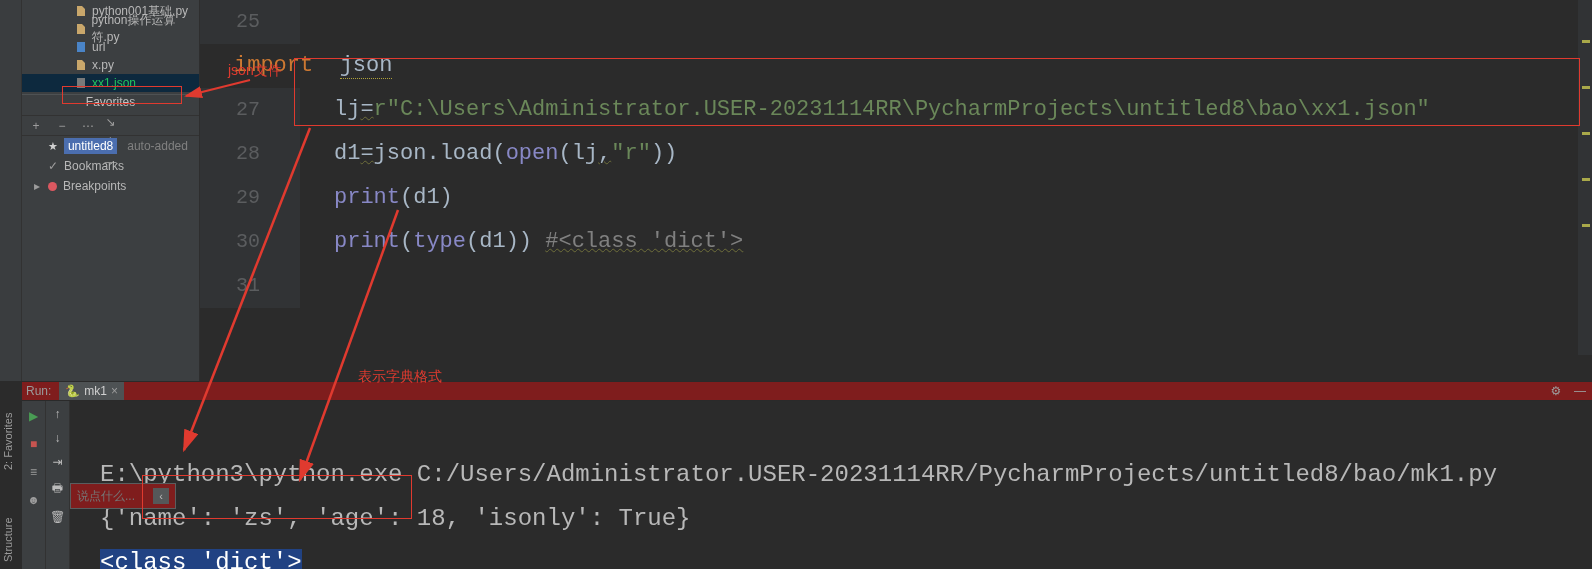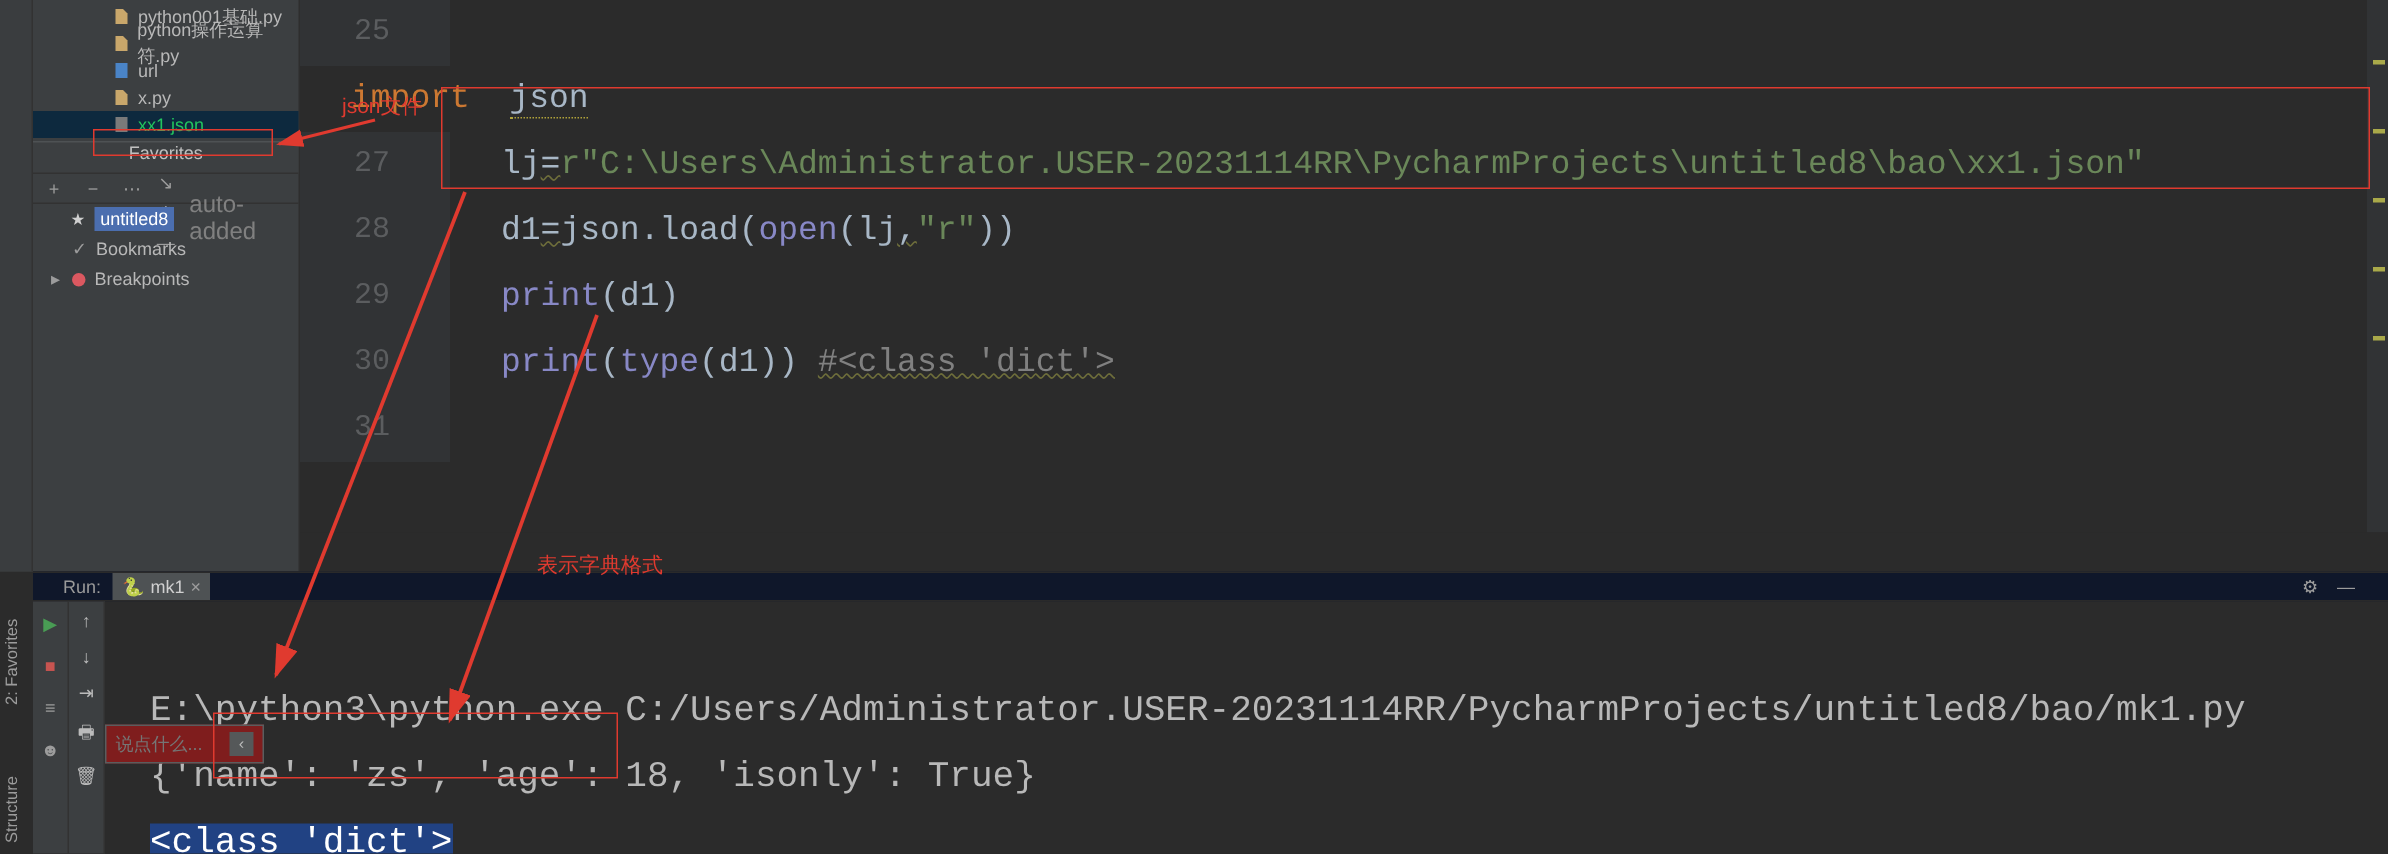"auto-added" .fav-item .add { font-size: 16px -> 12px }
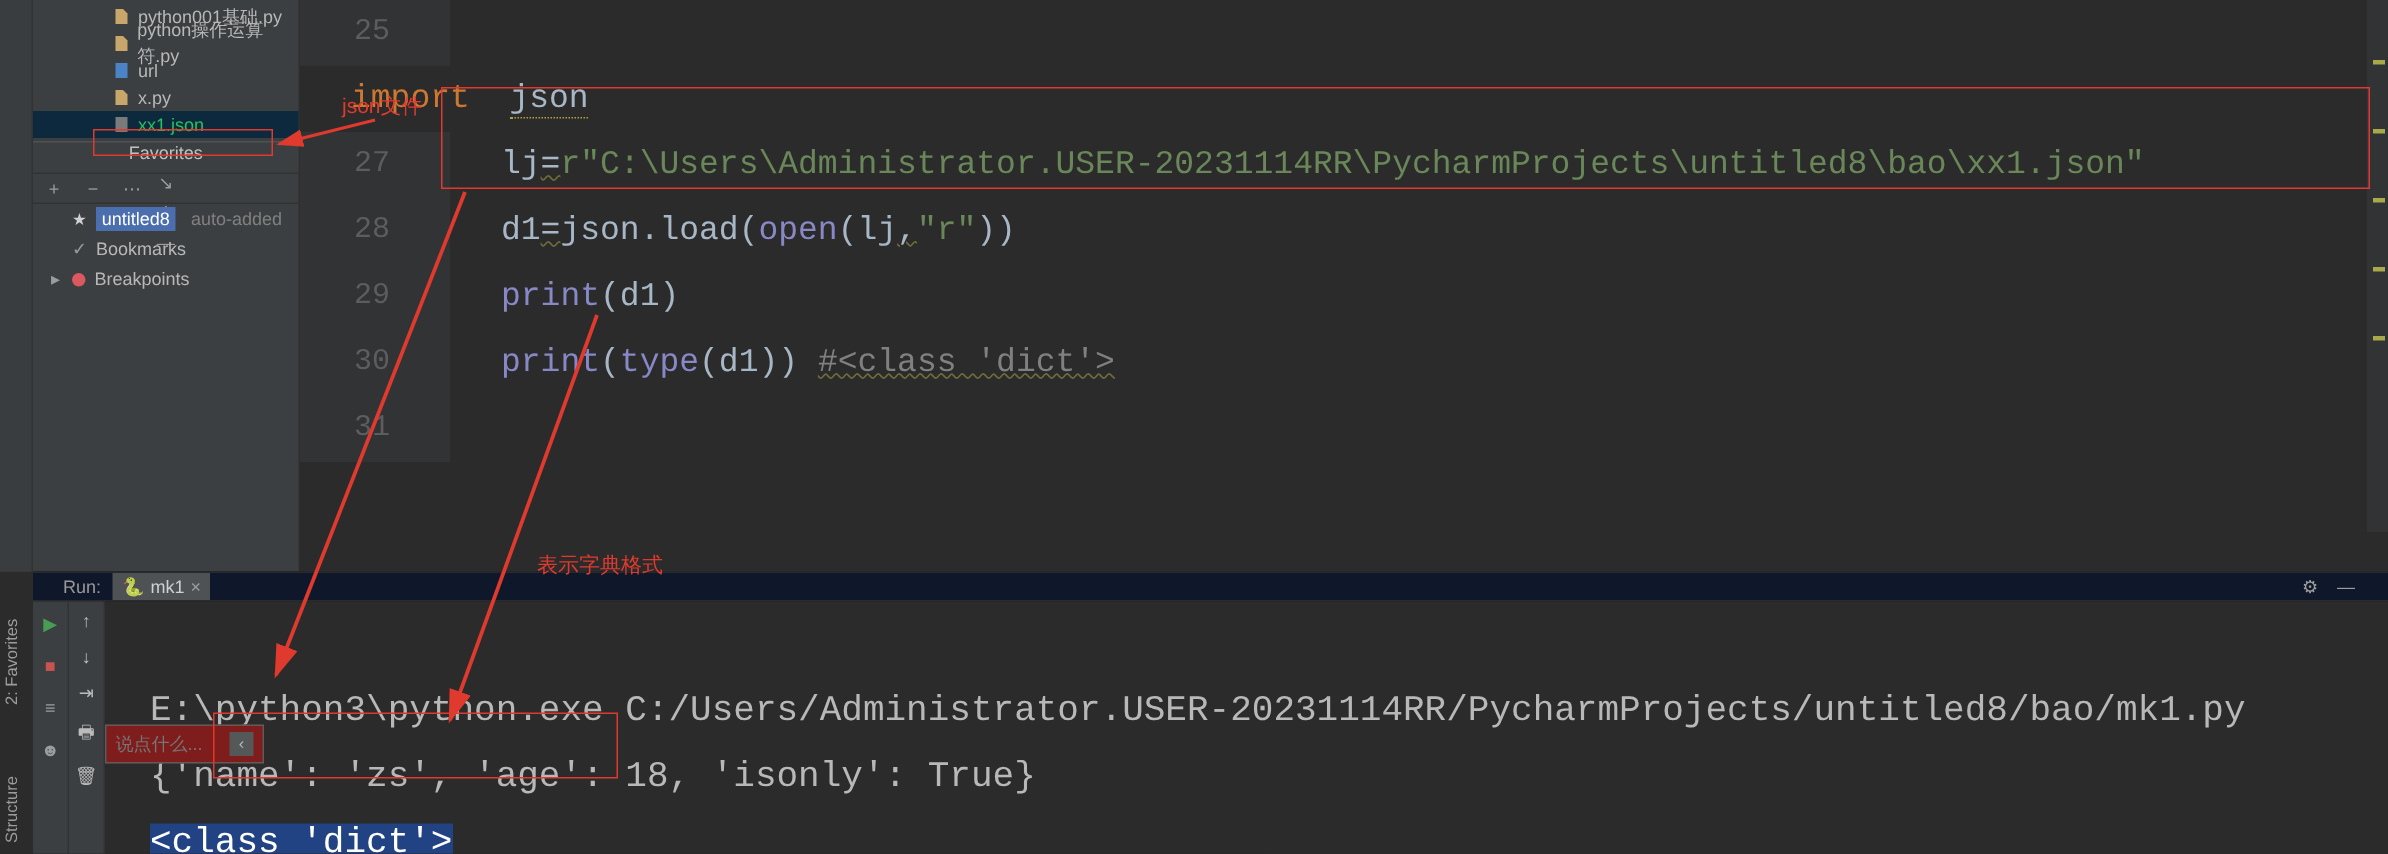"Run:" .runbar { background: #0f172a -> #7f1d1d; padding: 0 20px -> 0 4px }
